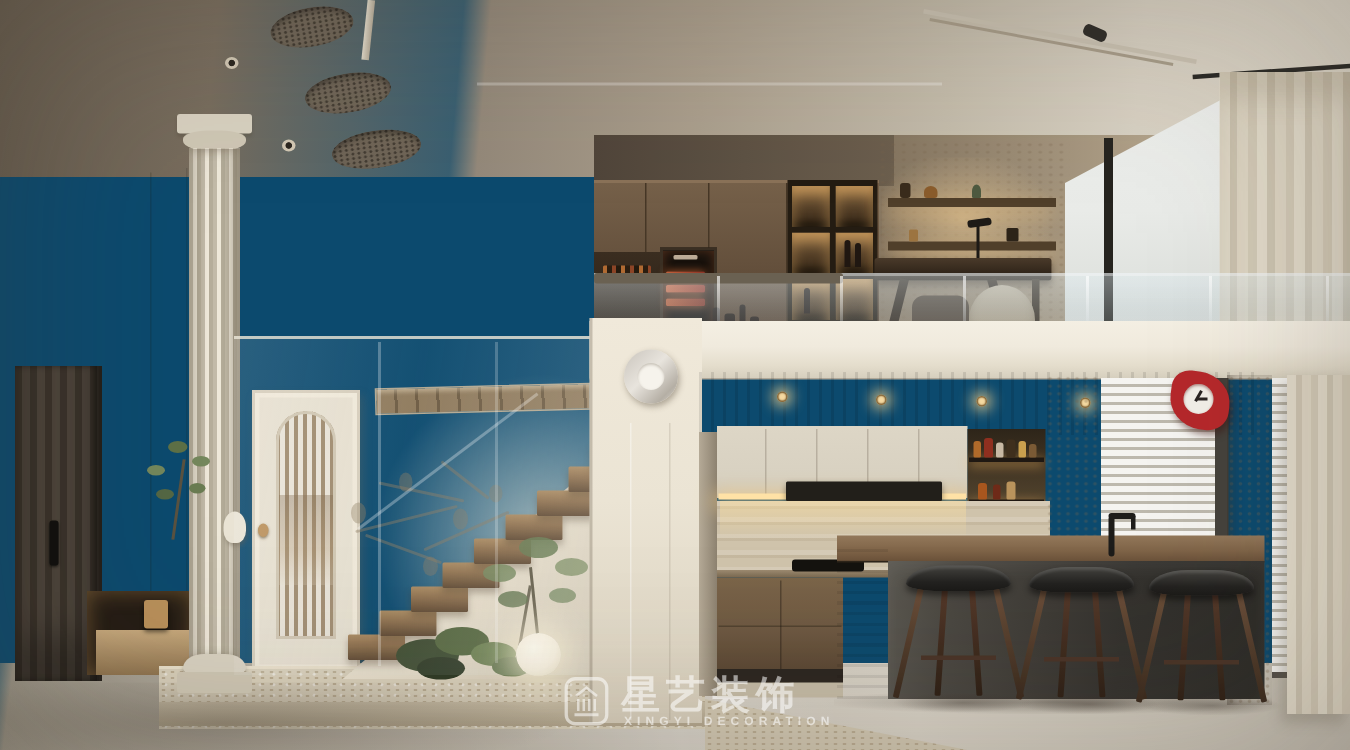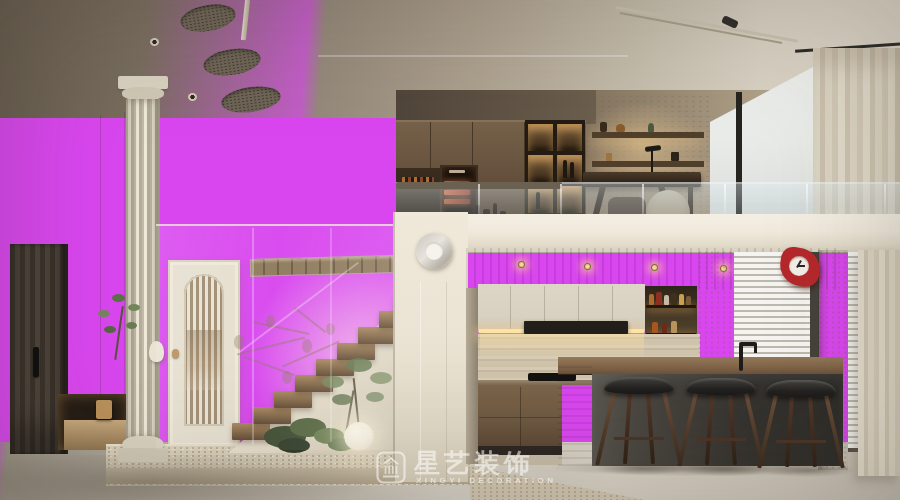"星艺装饰" .scene { background: #d946ef -> #0c4a6e }
